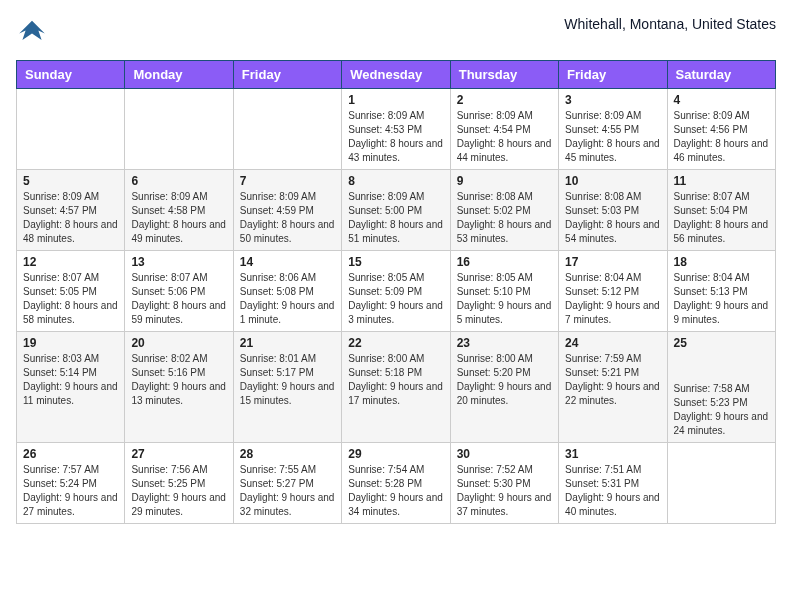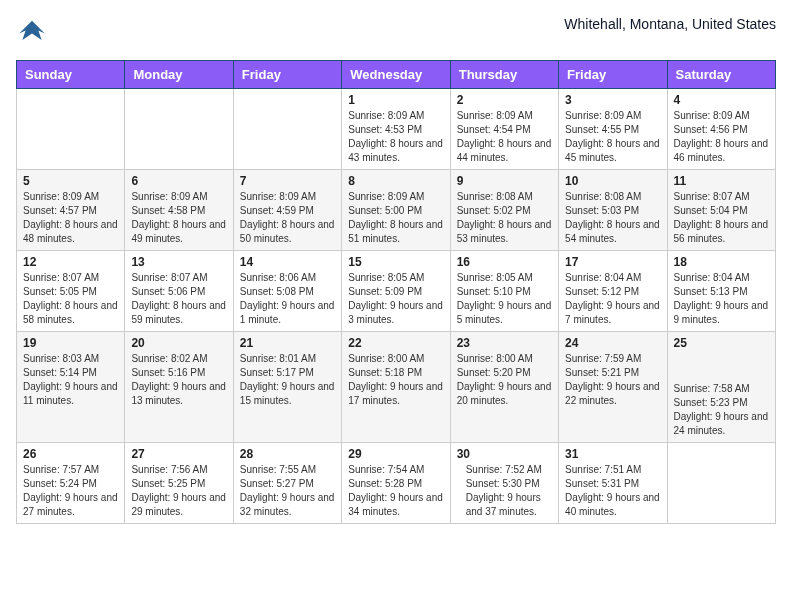"Sunrise: 7:52 AM" div.cell-text { margin-left: 9px -> none }
